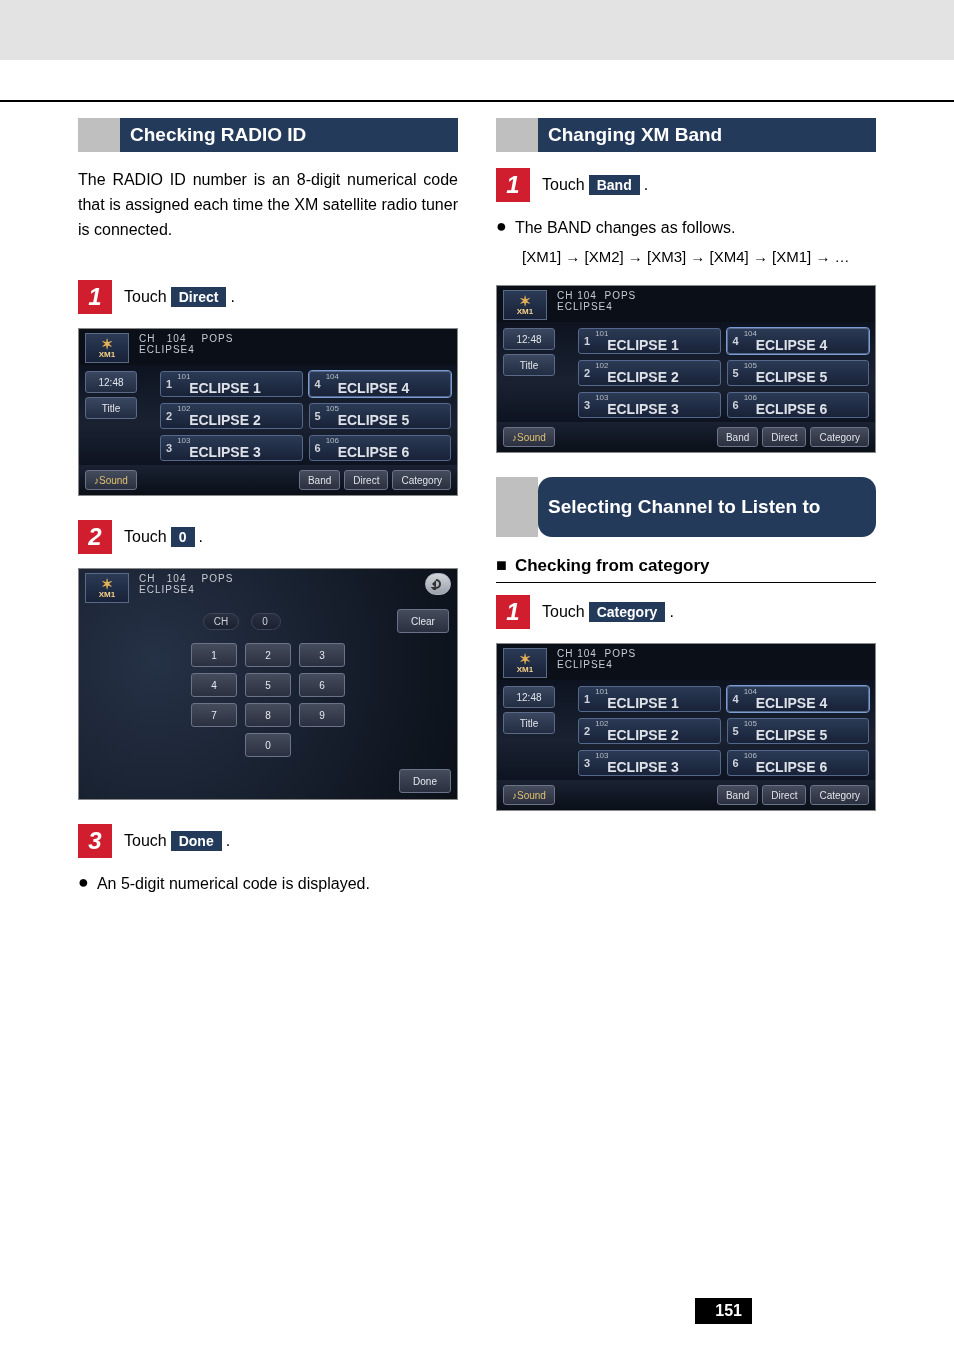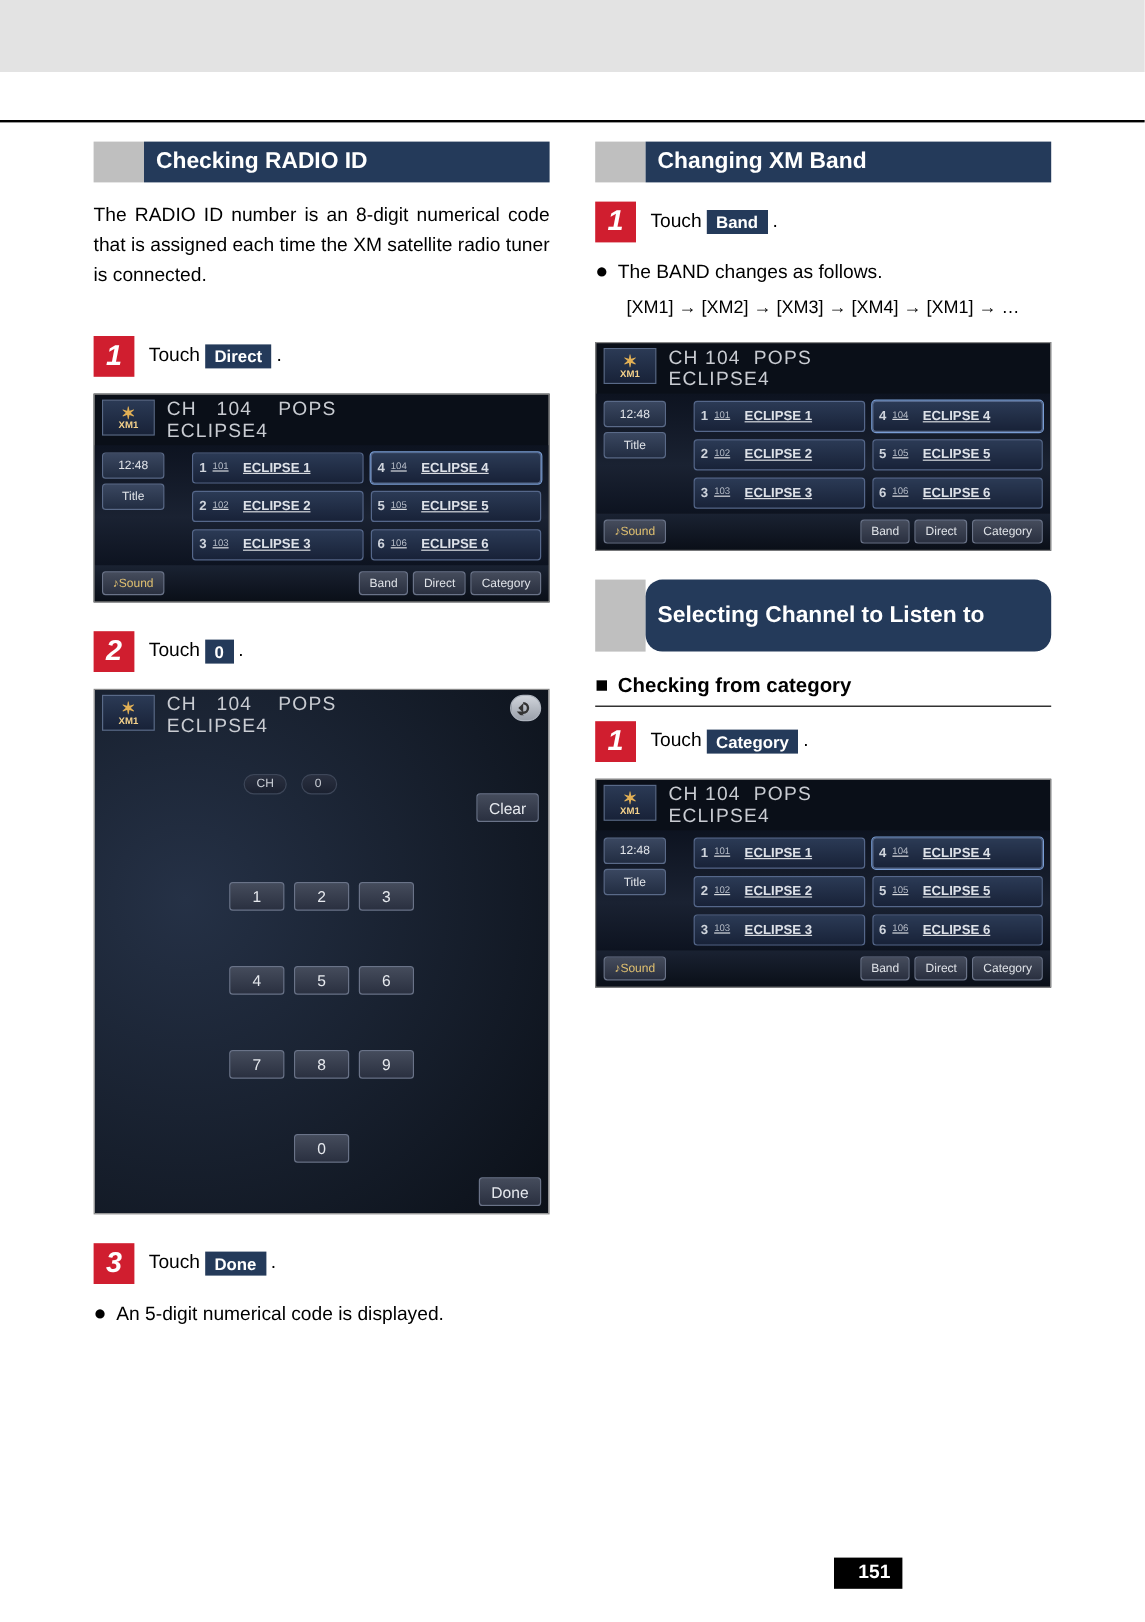"CH 104 POPS" .chrow { font-size: 16px -> 10px }
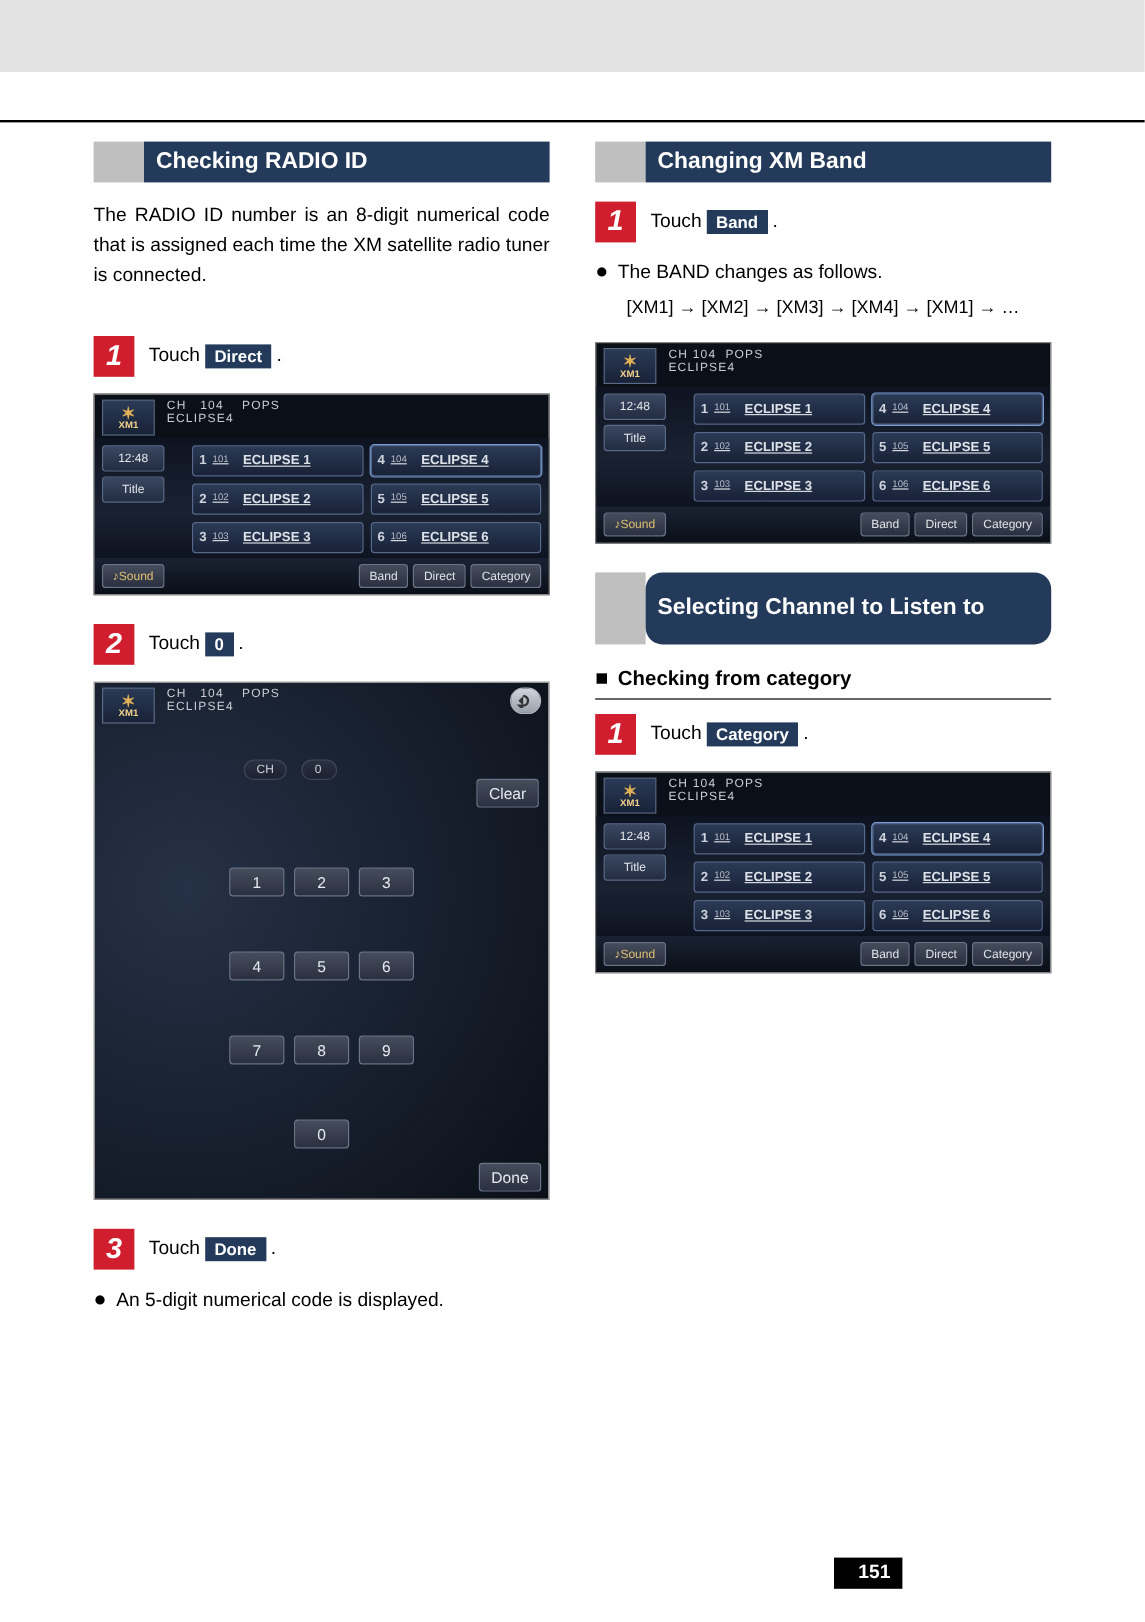"101" .plabel { flex-direction: row -> column; text-decoration: underline -> none }
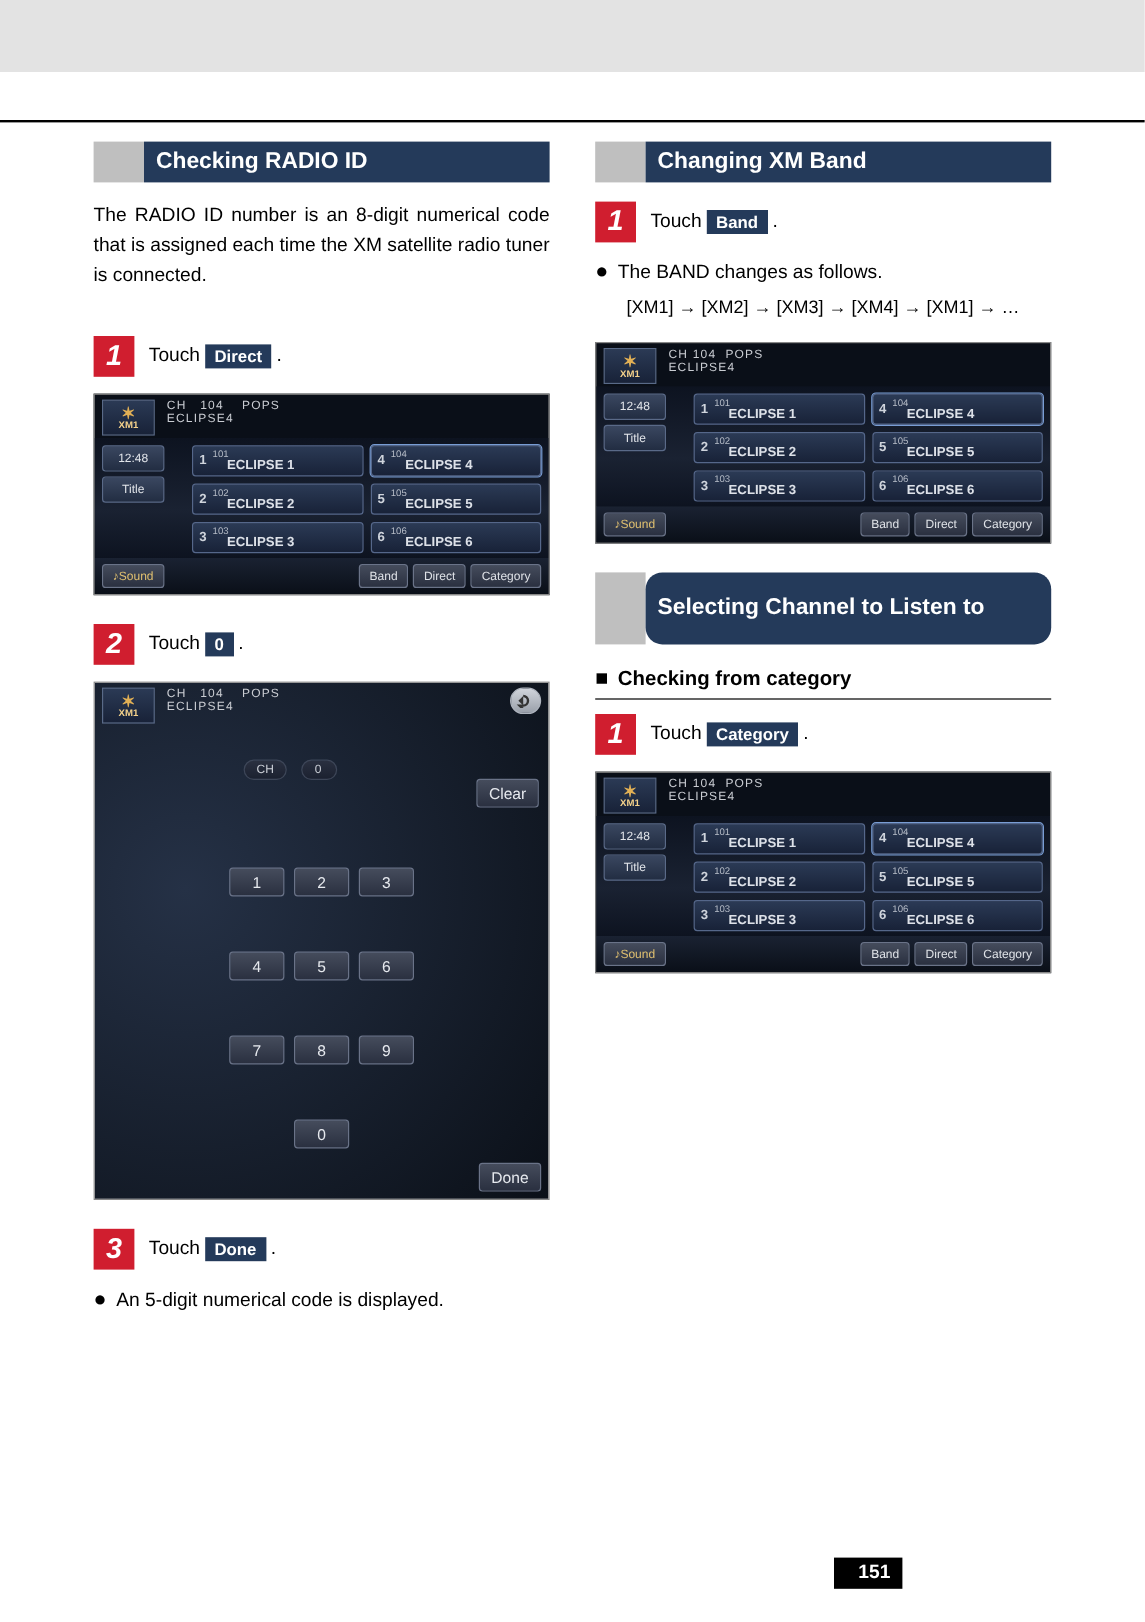"ECLIPSE 1" .plabel .pn { font-size: 11px -> 14px }
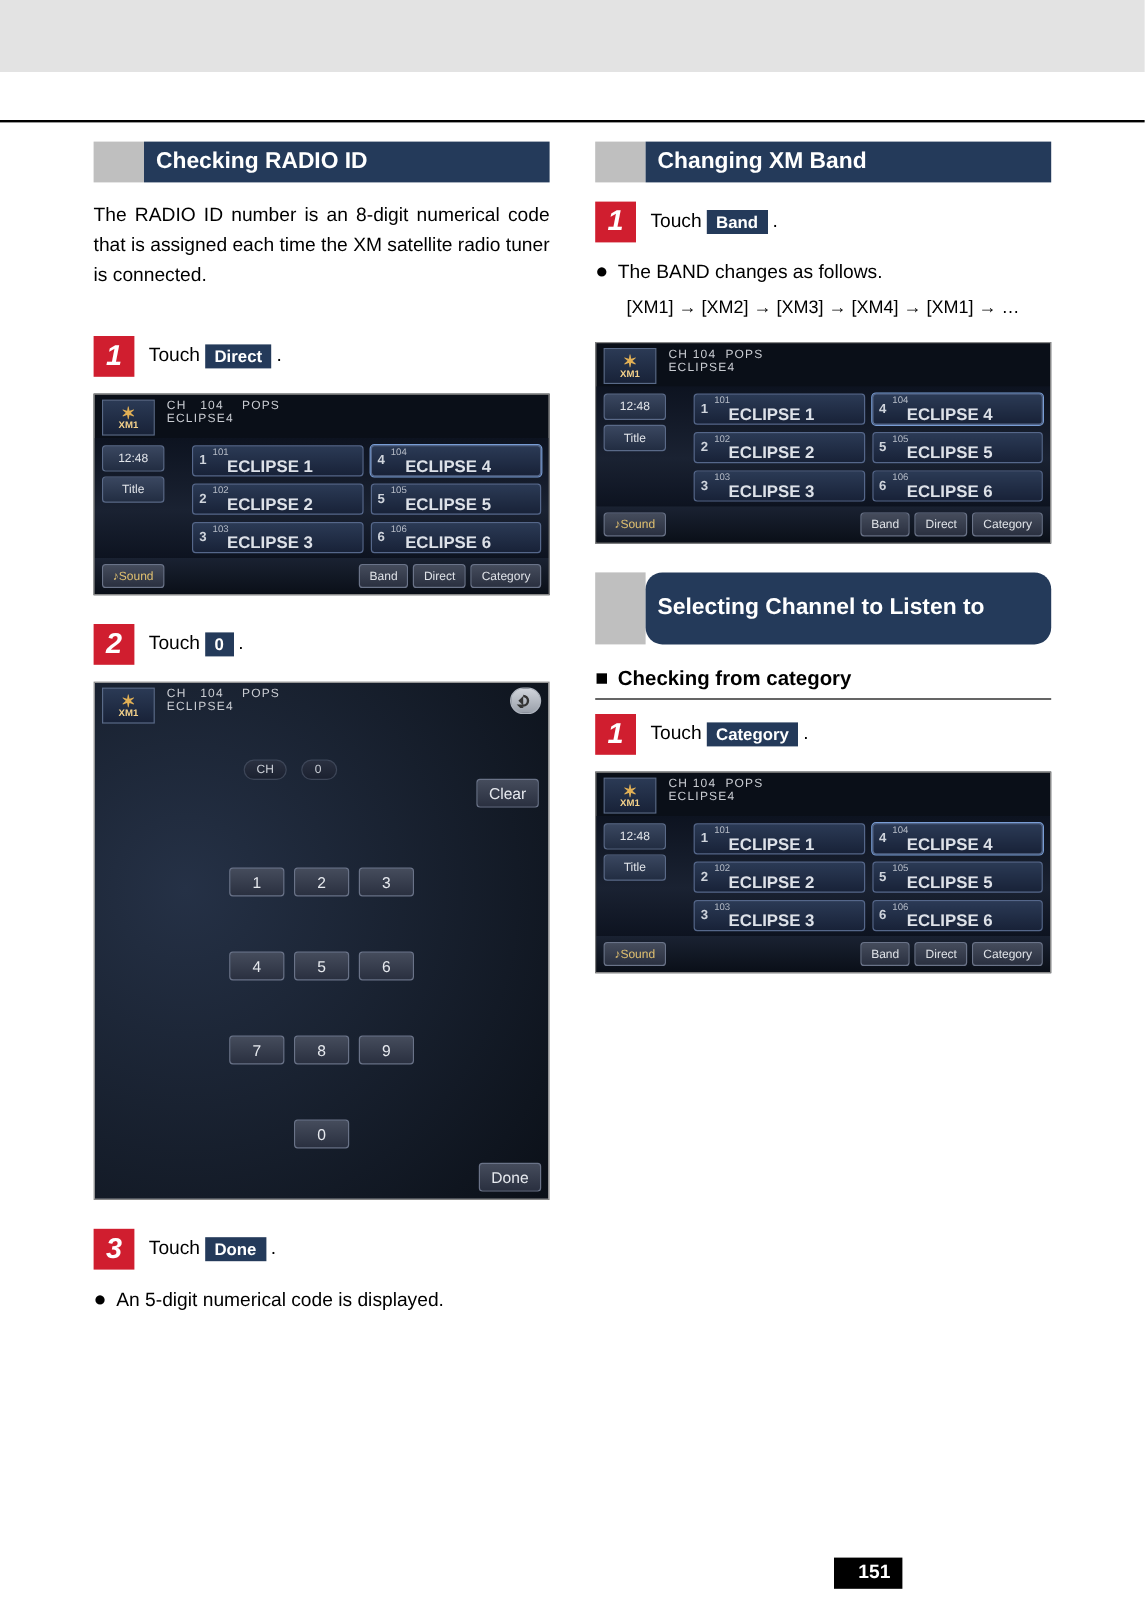"Clear" .kbtn { font-size: 13px -> 10px; margin-top: 40px -> none }
